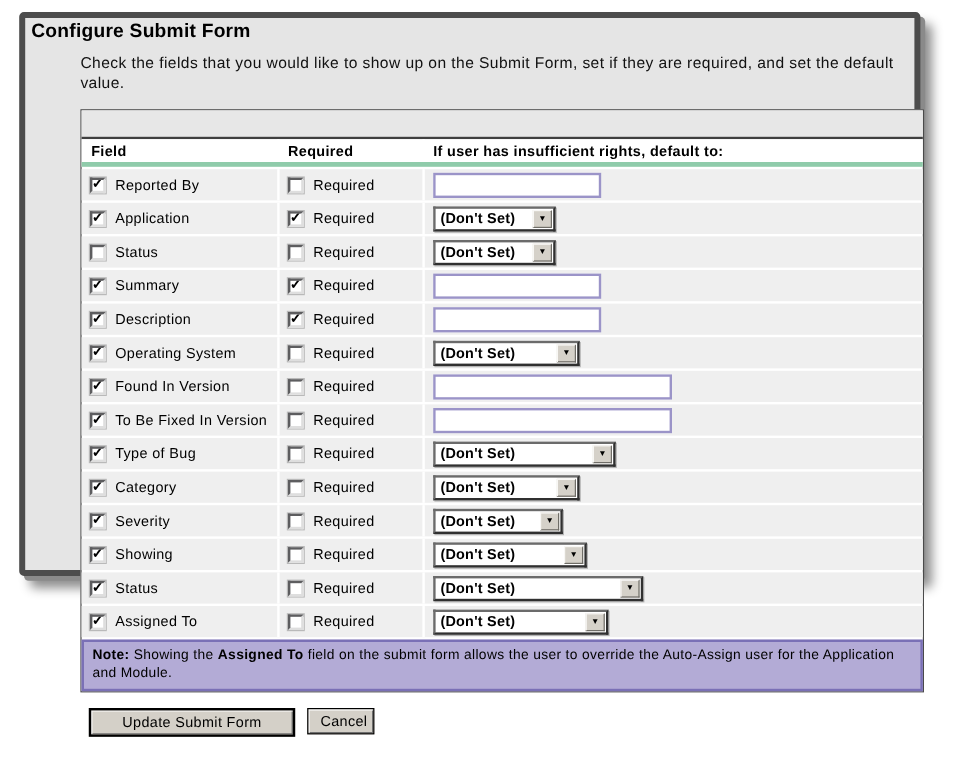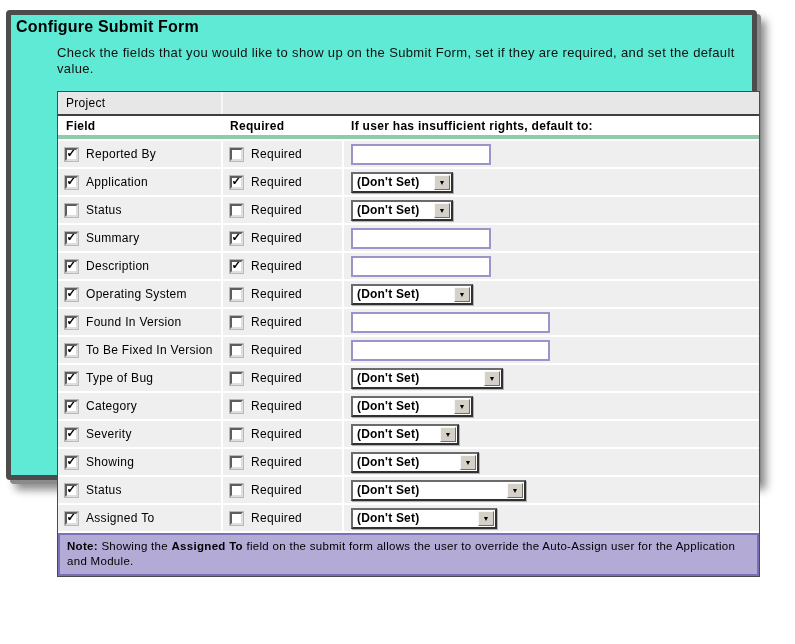"Configure Submit Form" .window { background: #5eead4 -> #e5e5e5; left: 6px -> 16px }
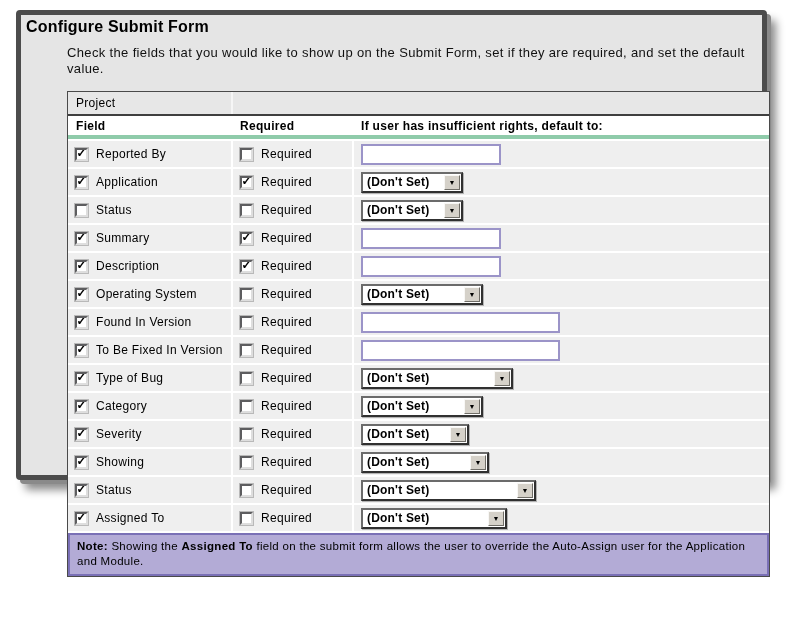"Project" div.cell-field { html: <div>Project</div> -> none }
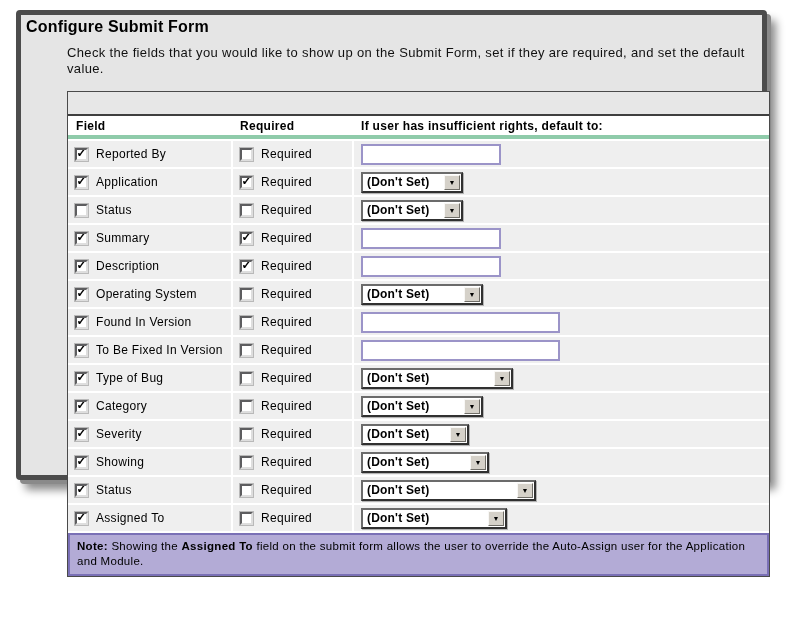"Update Submit Form" div.btnrow { html: none -> <div> <button>Update Submit Form</button> <button>Cancel</button> </div> }
